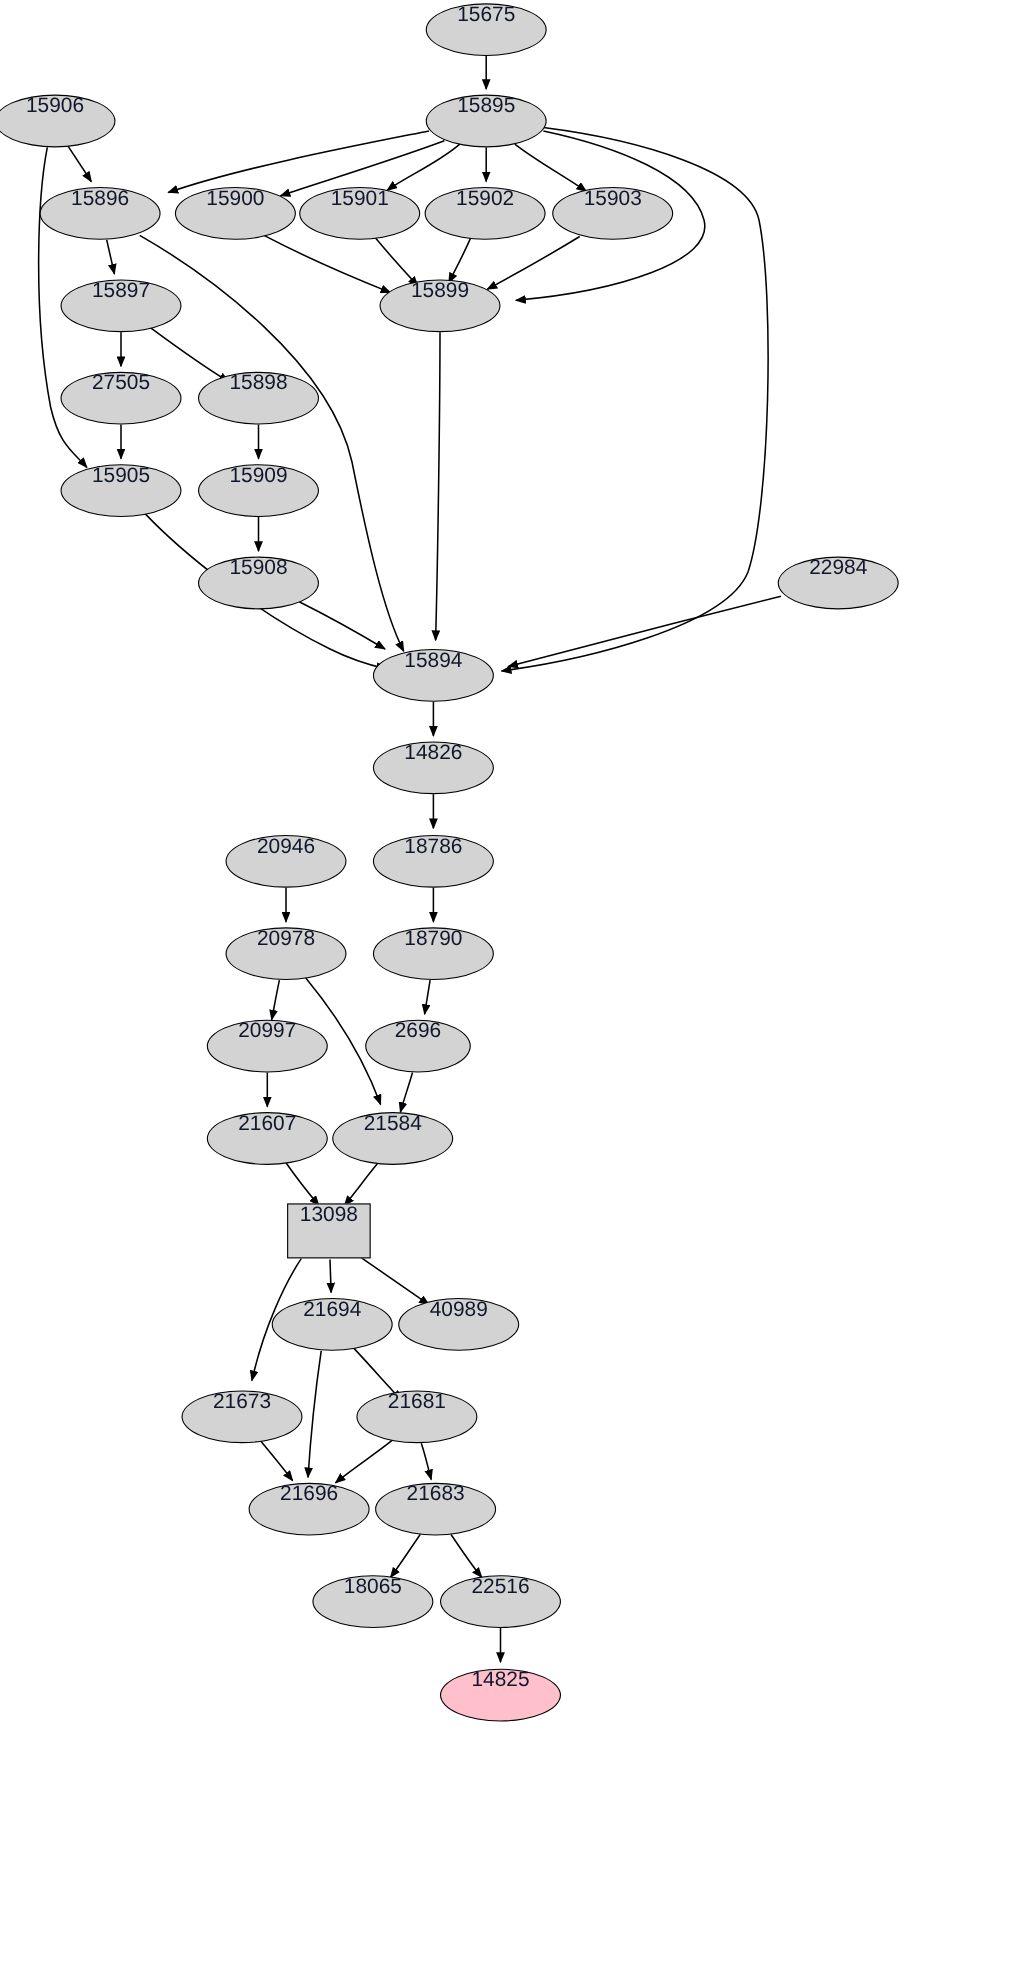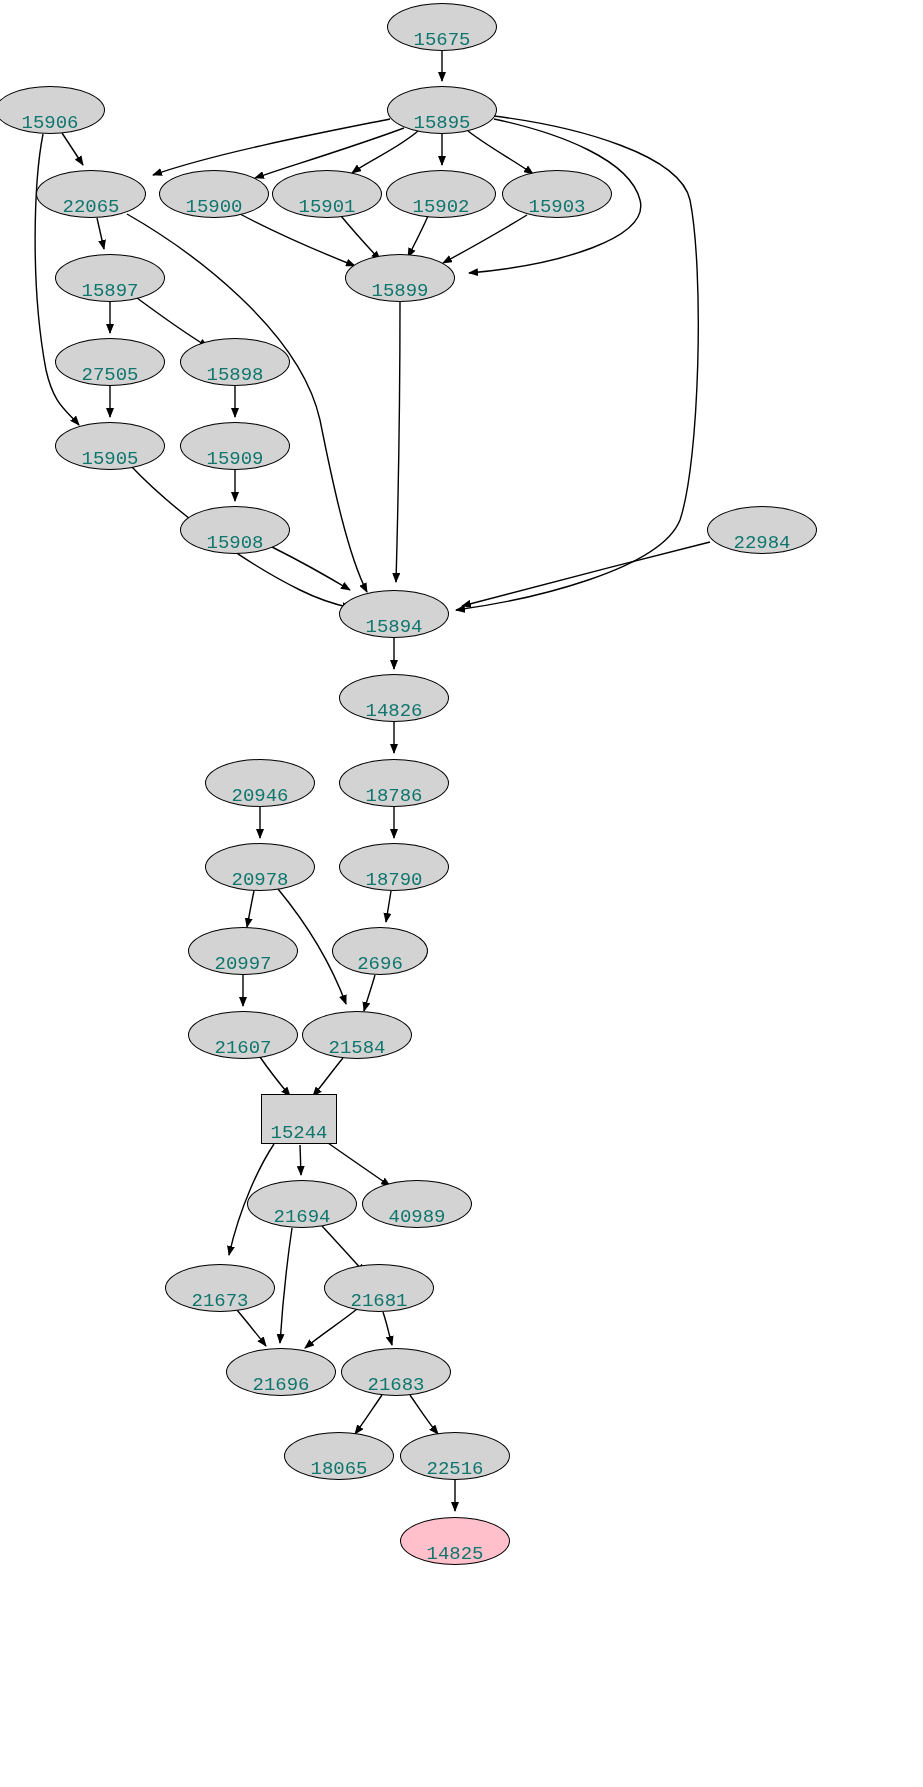"15675" .node { align-items: flex-end -> flex-start; color: #0f766e -> #0f172a; font-family: Liberation Mono, monospace -> Liberation Sans, sans-serif }
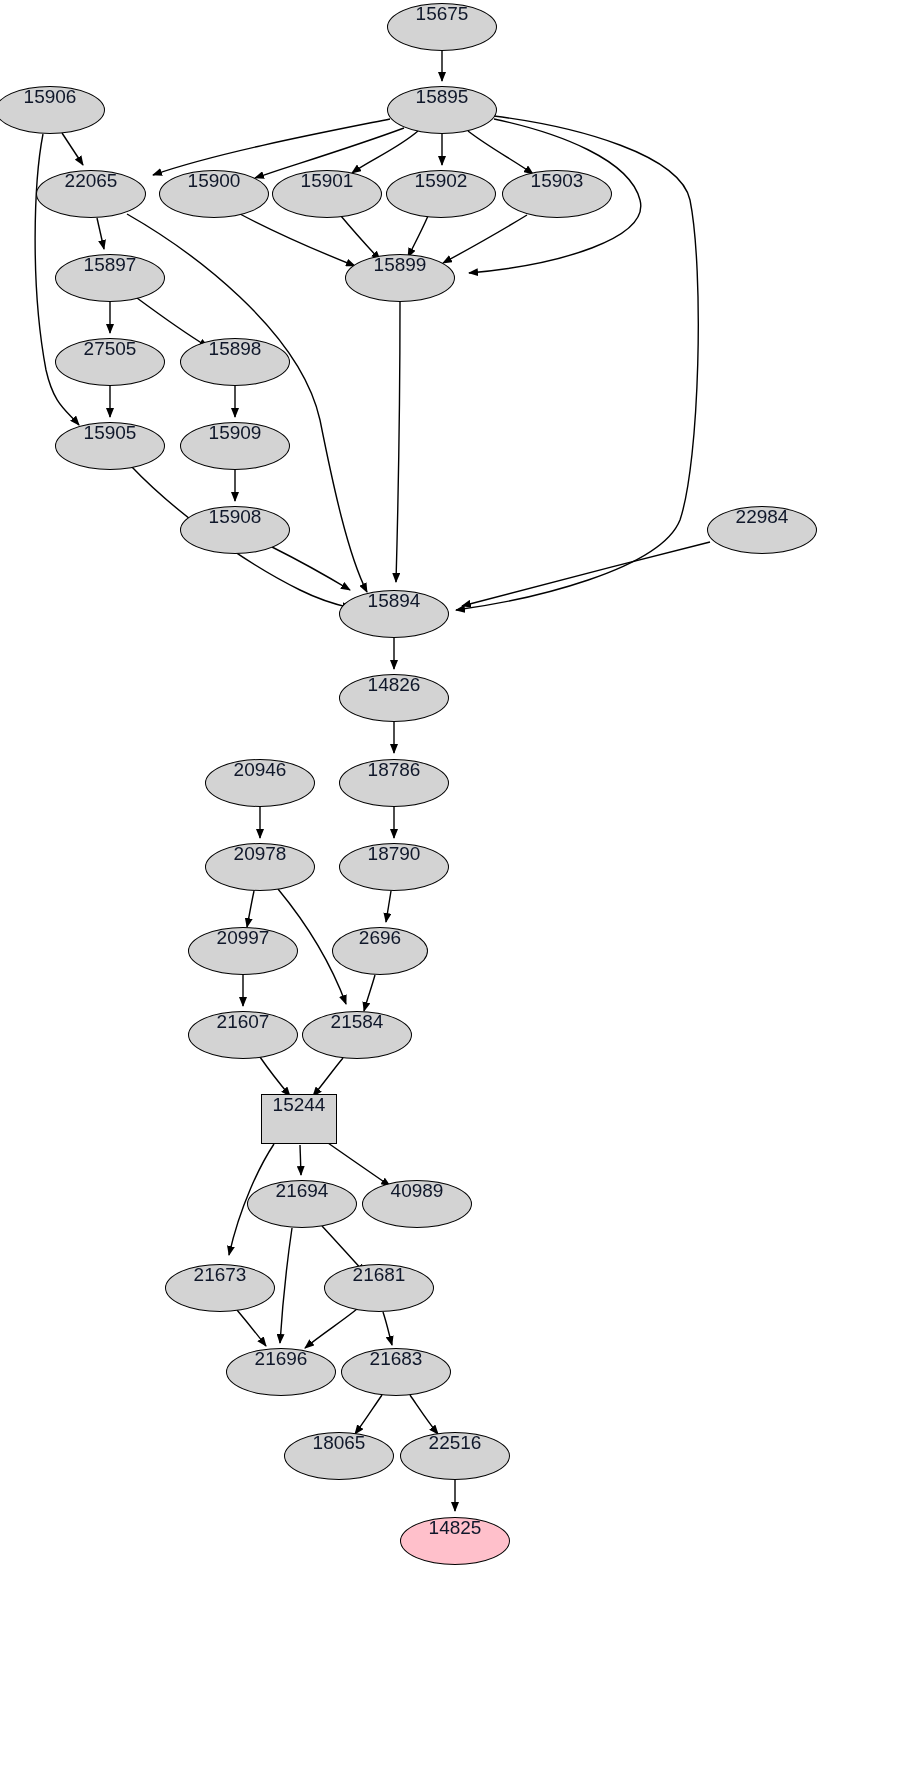"22065" span.node-label { text: 22065 -> 15896 }
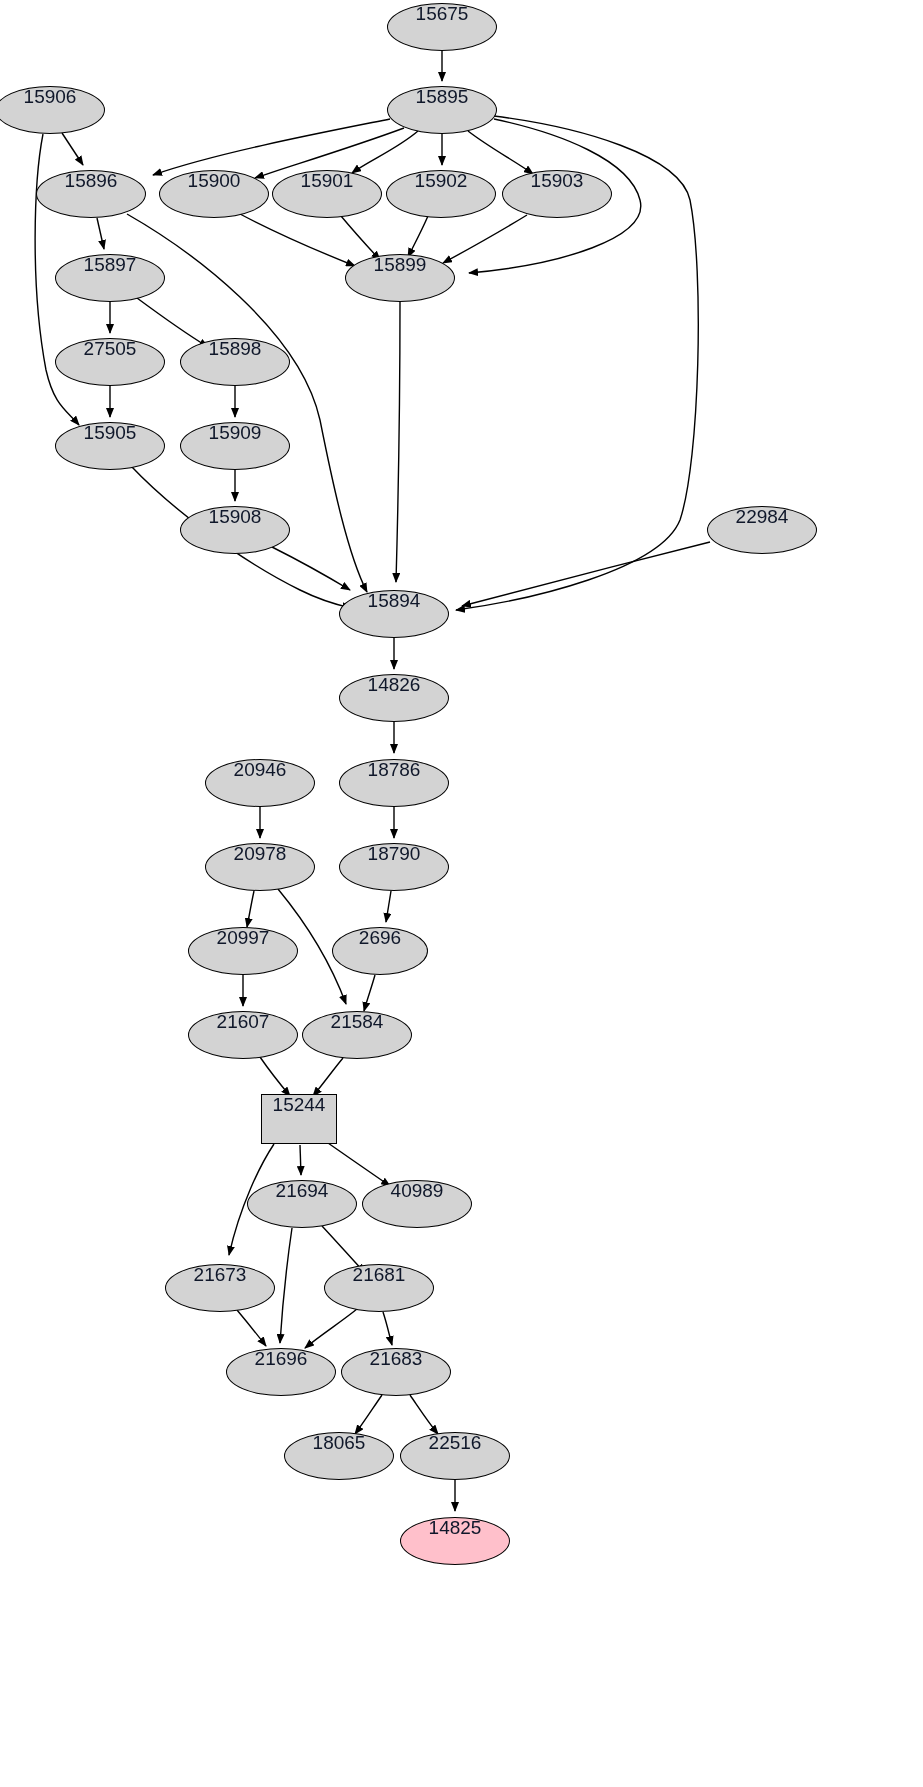"15244" span.node-label { text: 15244 -> 13098 }
